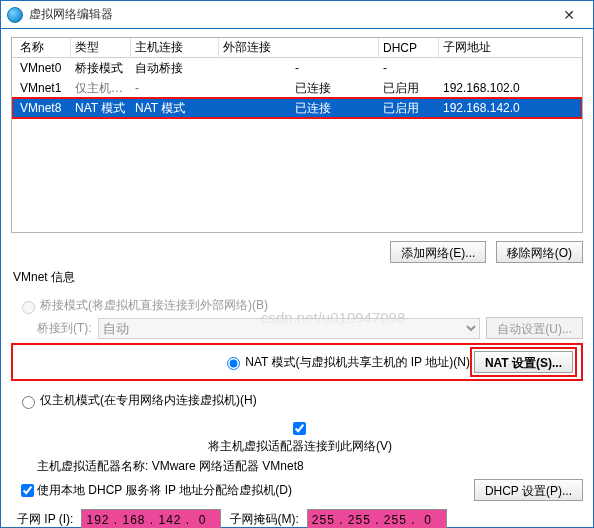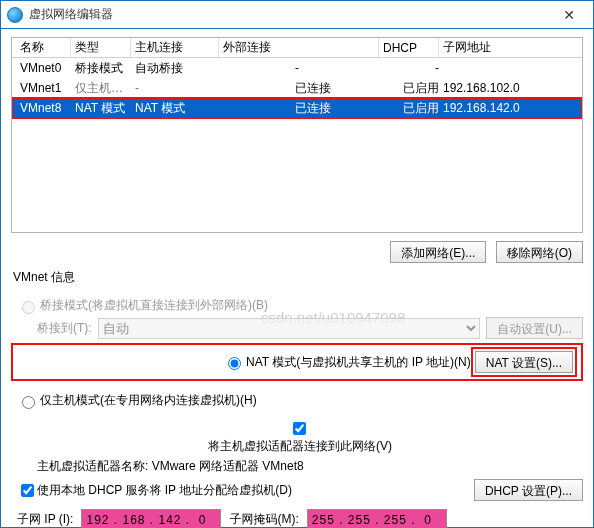"DHCP" .c-dhcp { text-align: right -> none }
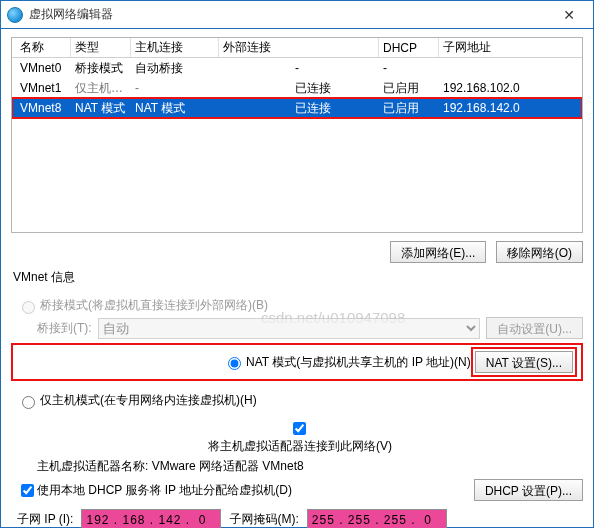"NAT 设置(S)..." .nat-block .btn-wrap { font-weight: none -> bold }
